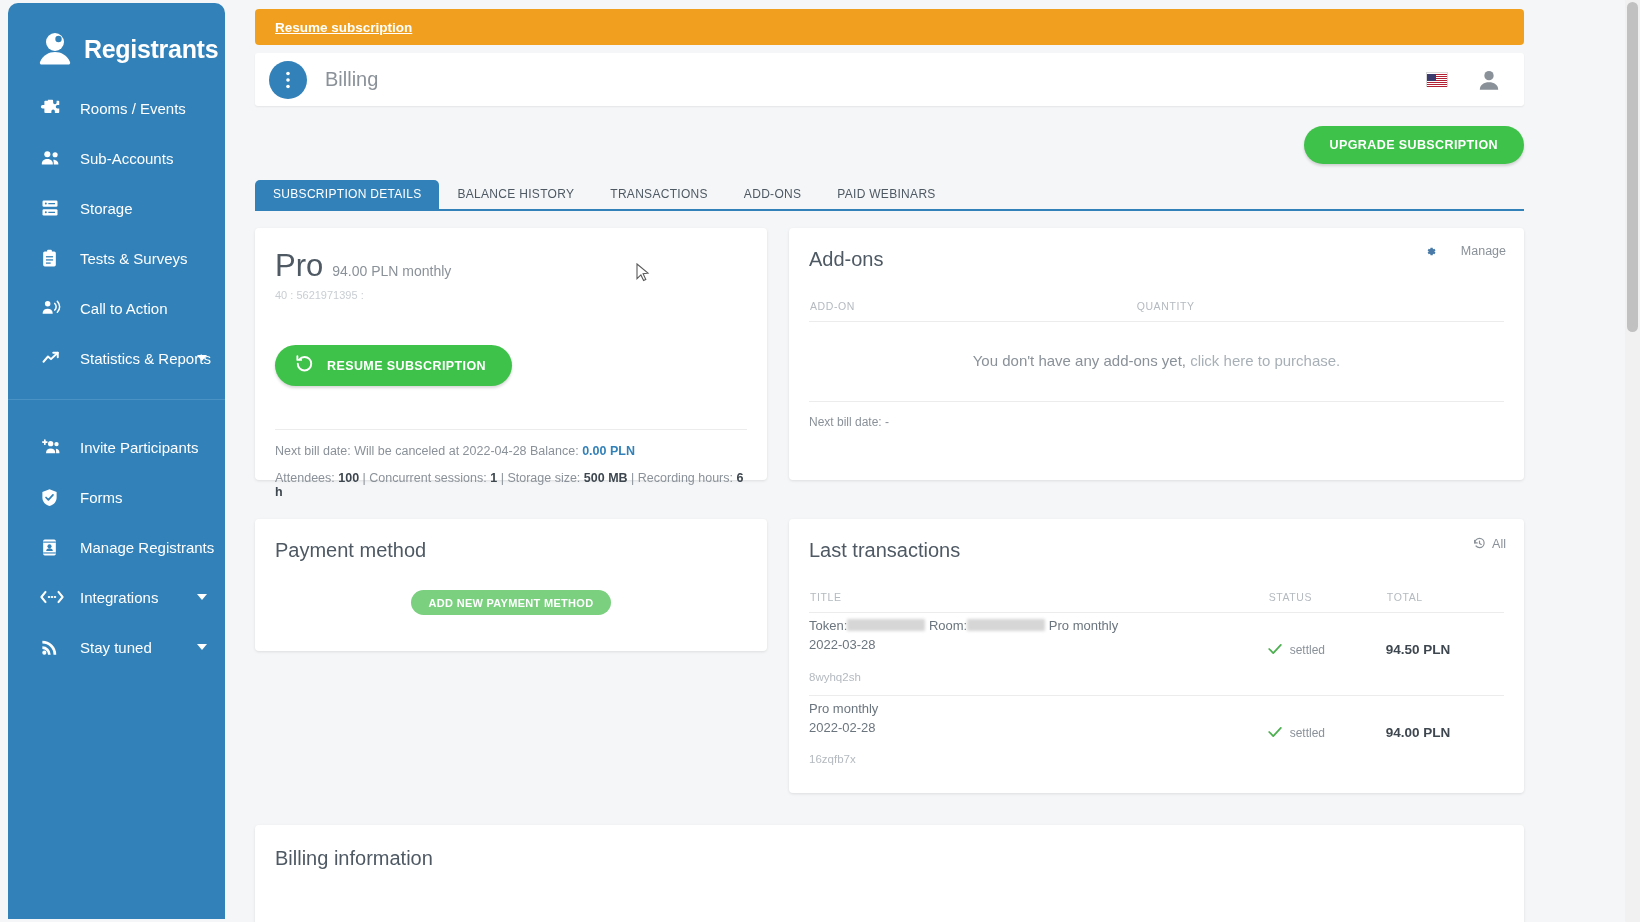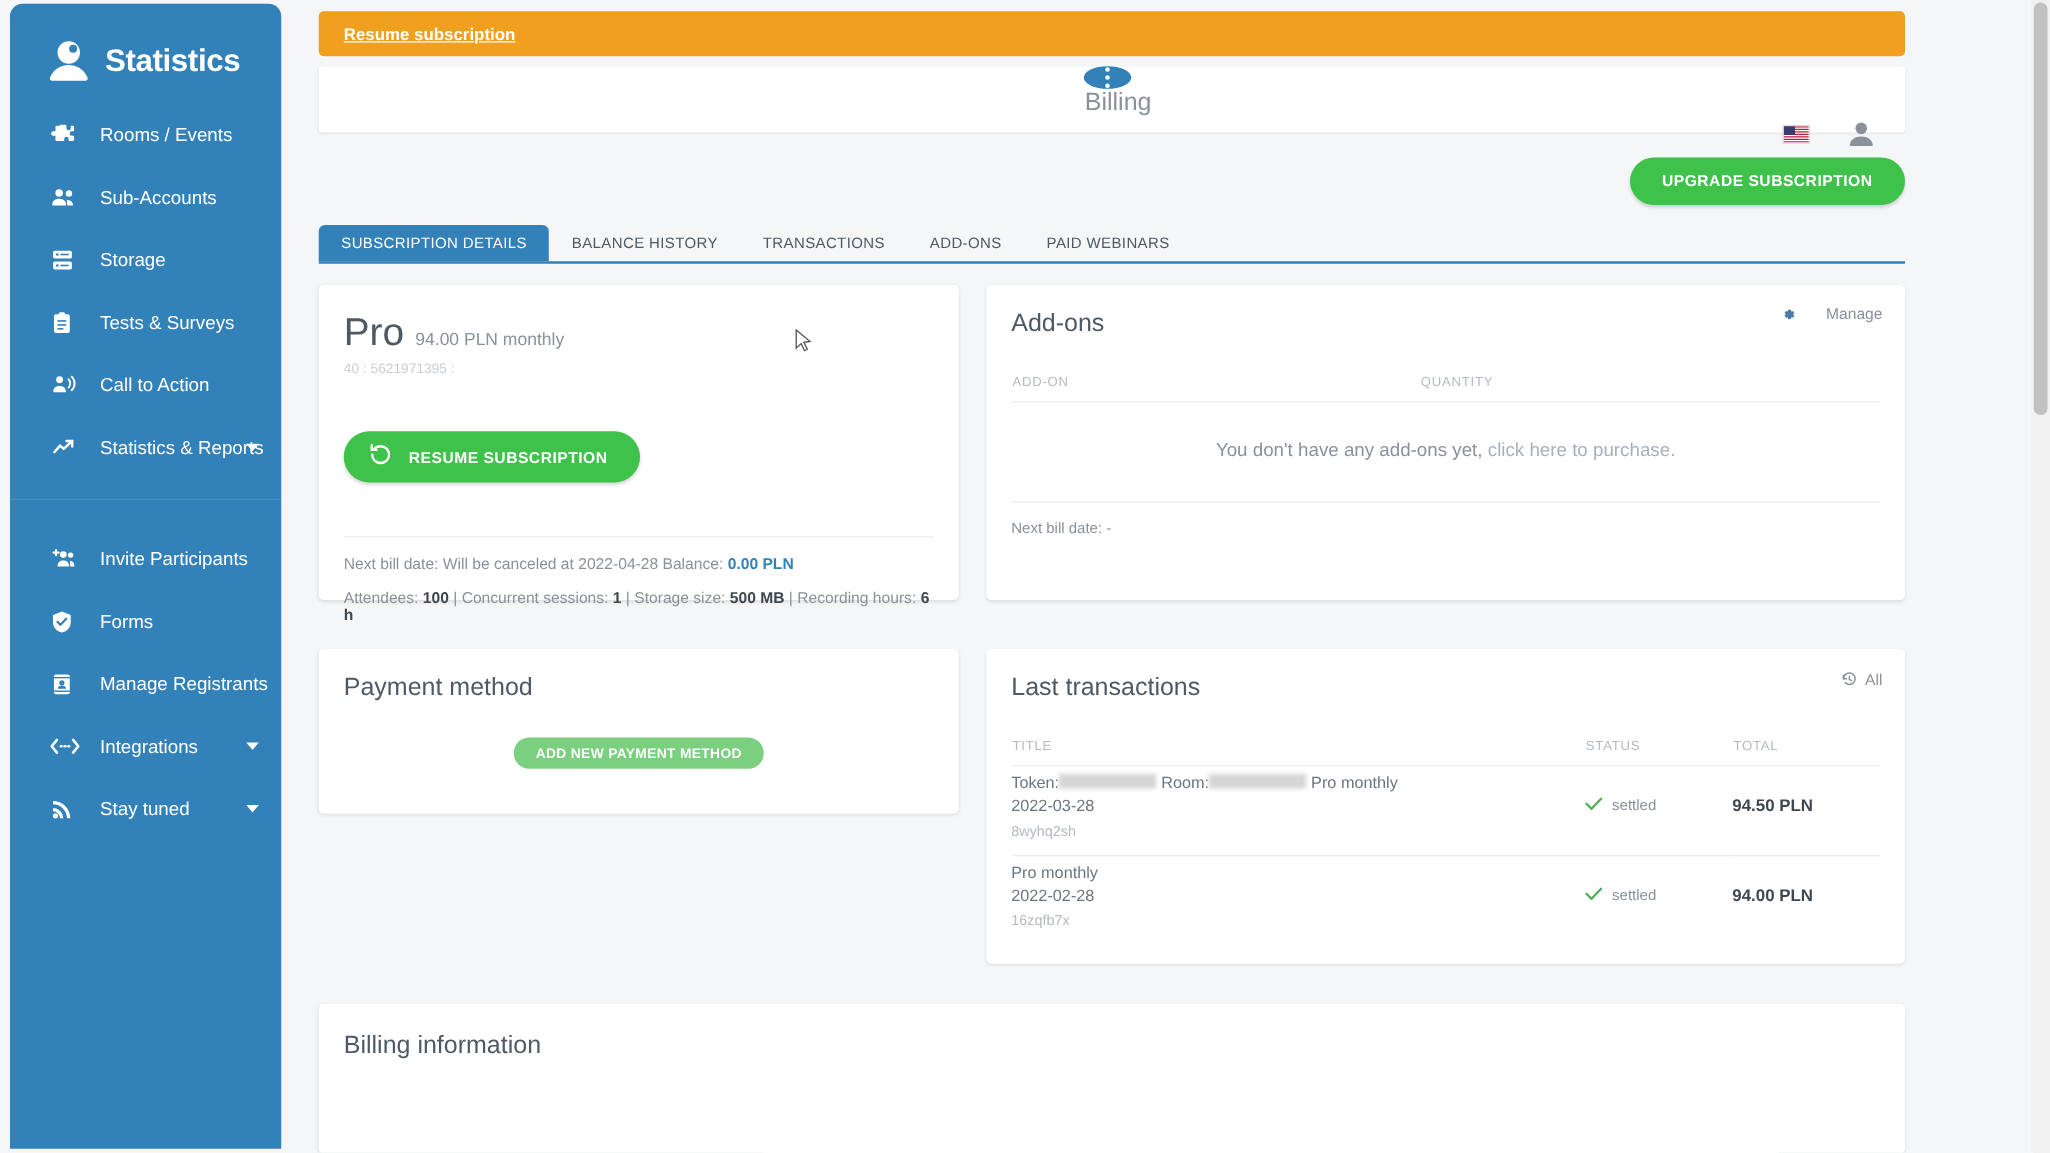"Statistics" span.brand-name { text: Statistics -> Registrants }
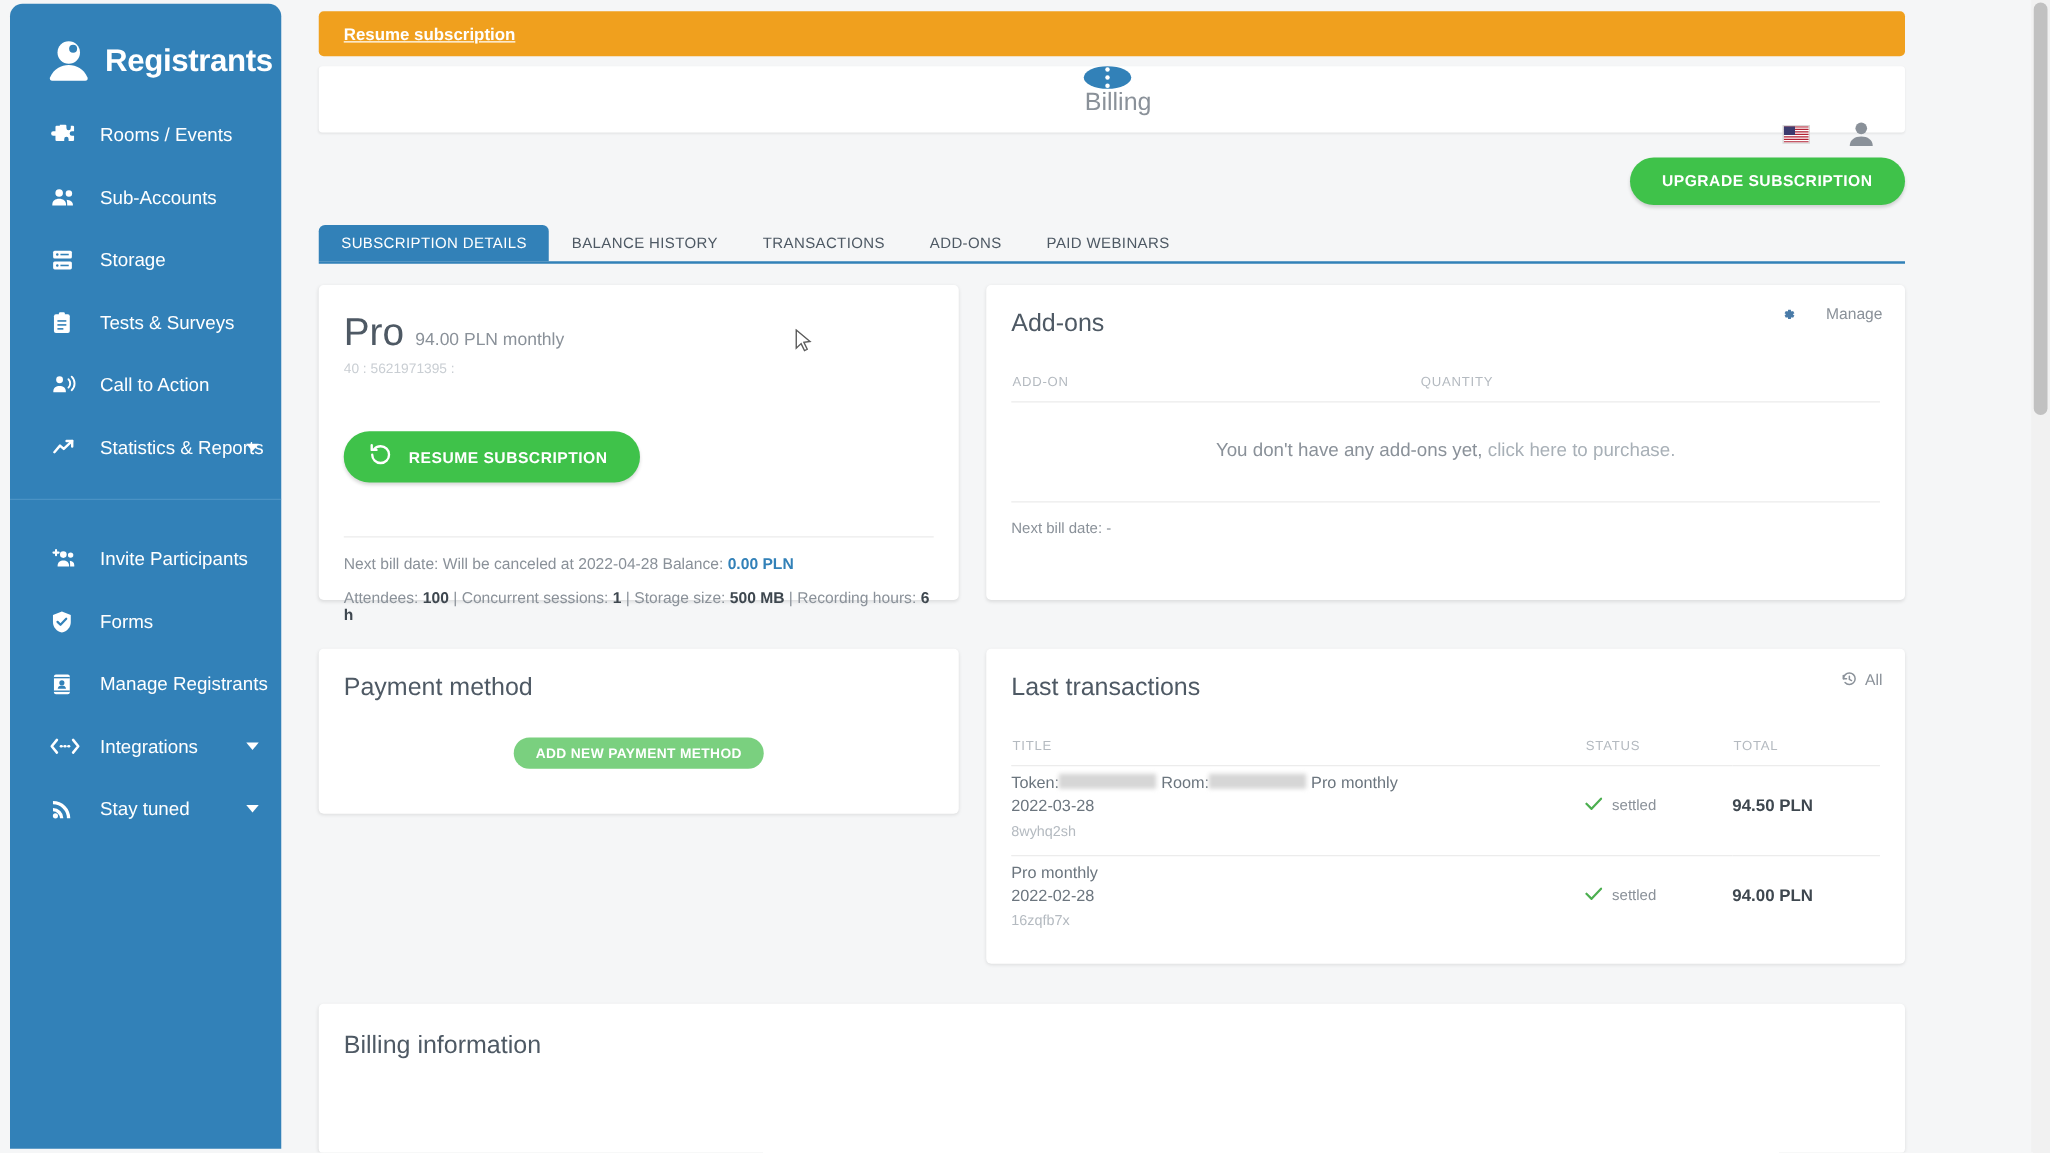"Billing" .topbar { flex-direction: column -> none }
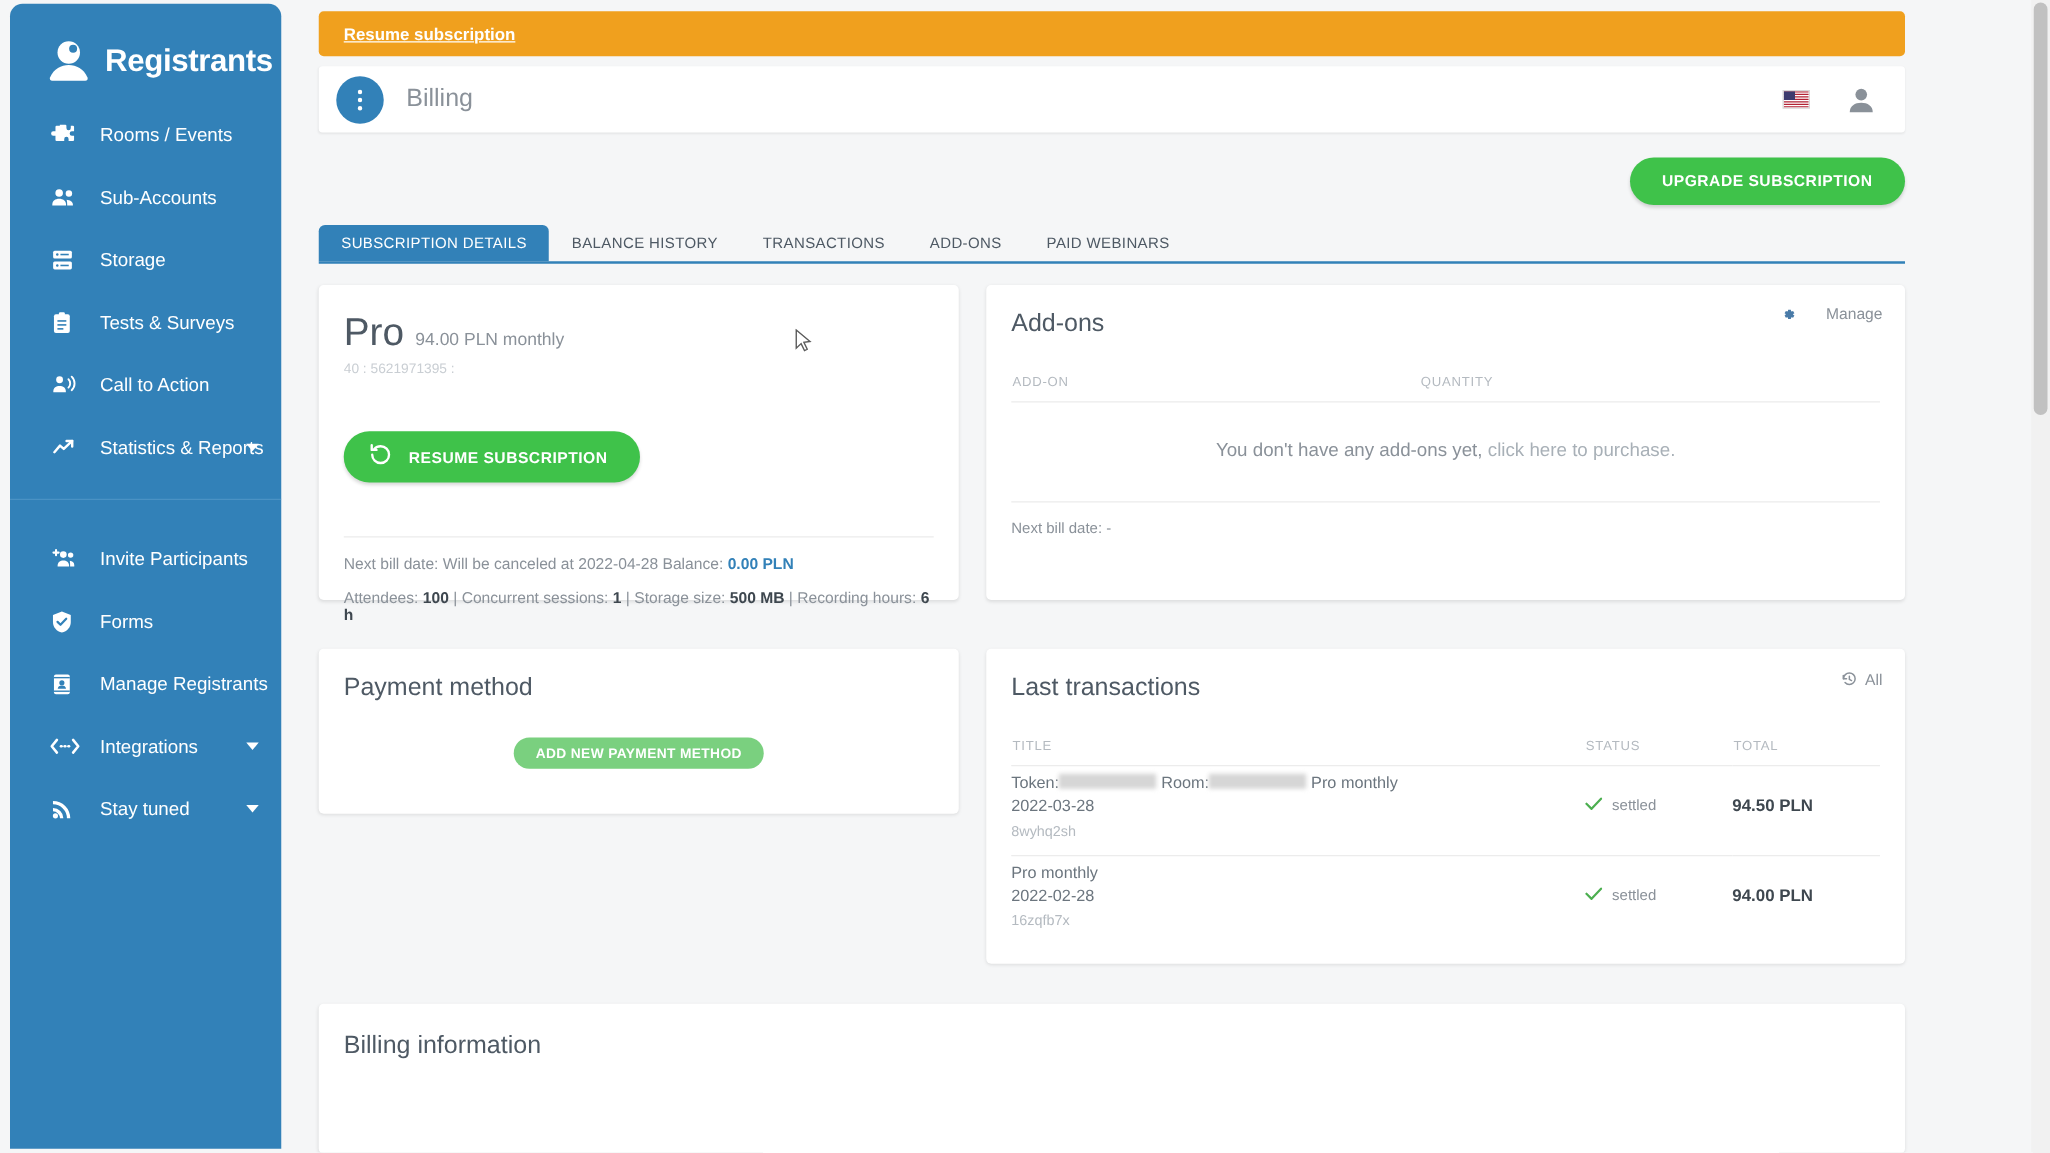"8wyhq2sh" .tx-id { margin-top: 5px -> 16px }
